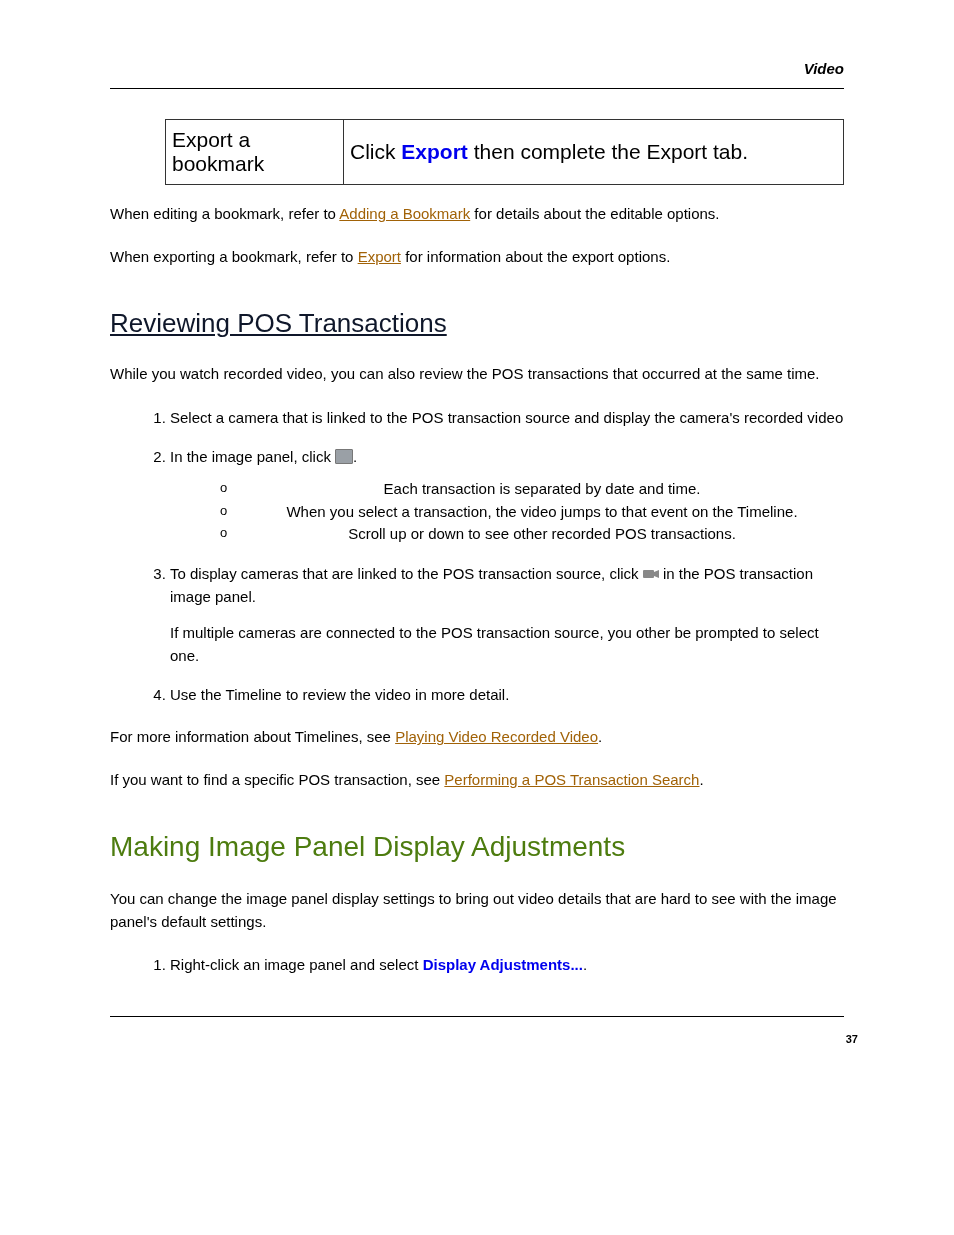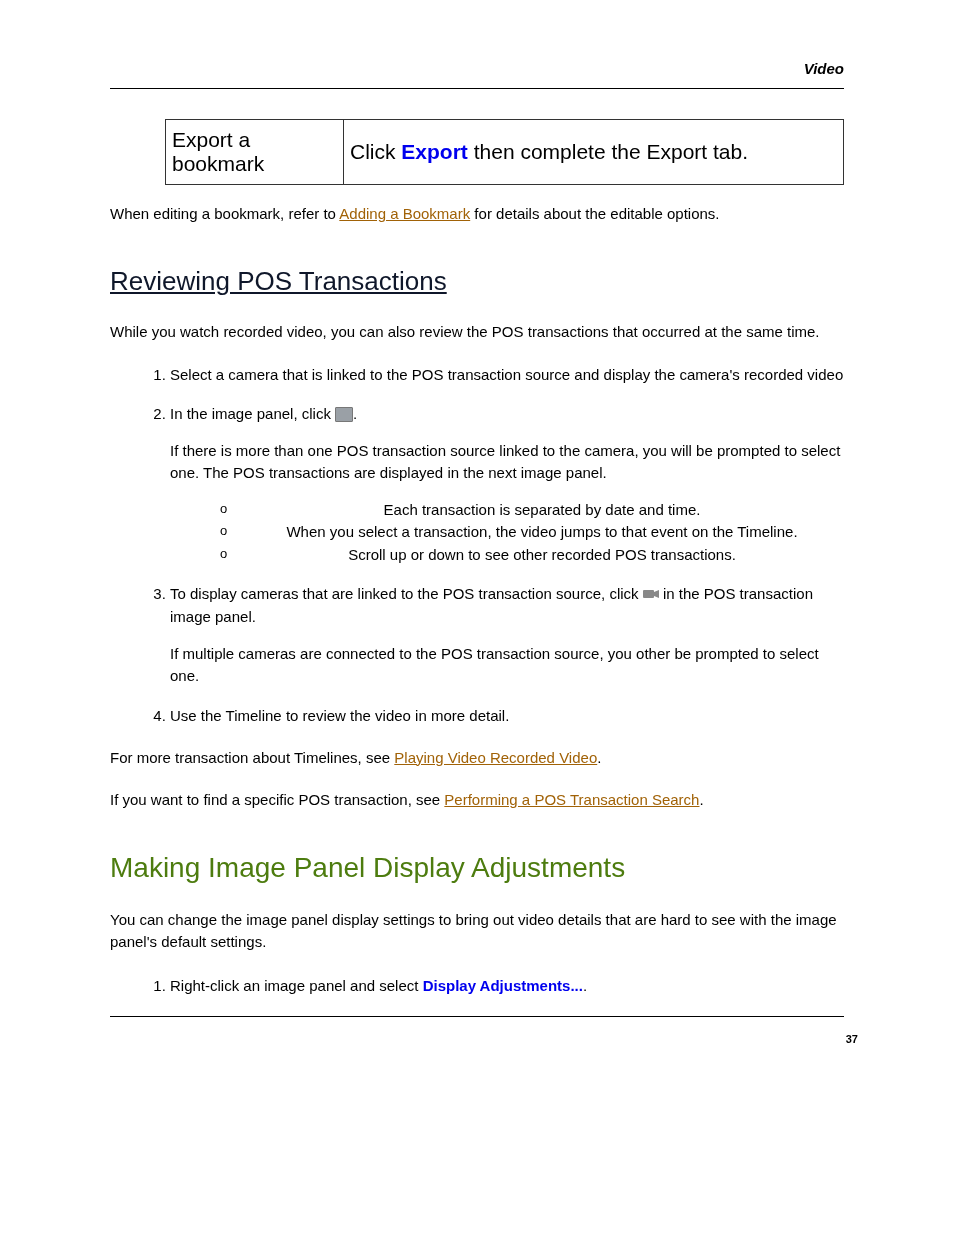"When exporting a bookmark, refer" p { html: none -> <p> <span>When exporting a bookmark, refer to </span><a>Export</a><span> for information about the export options.</span> </p> }
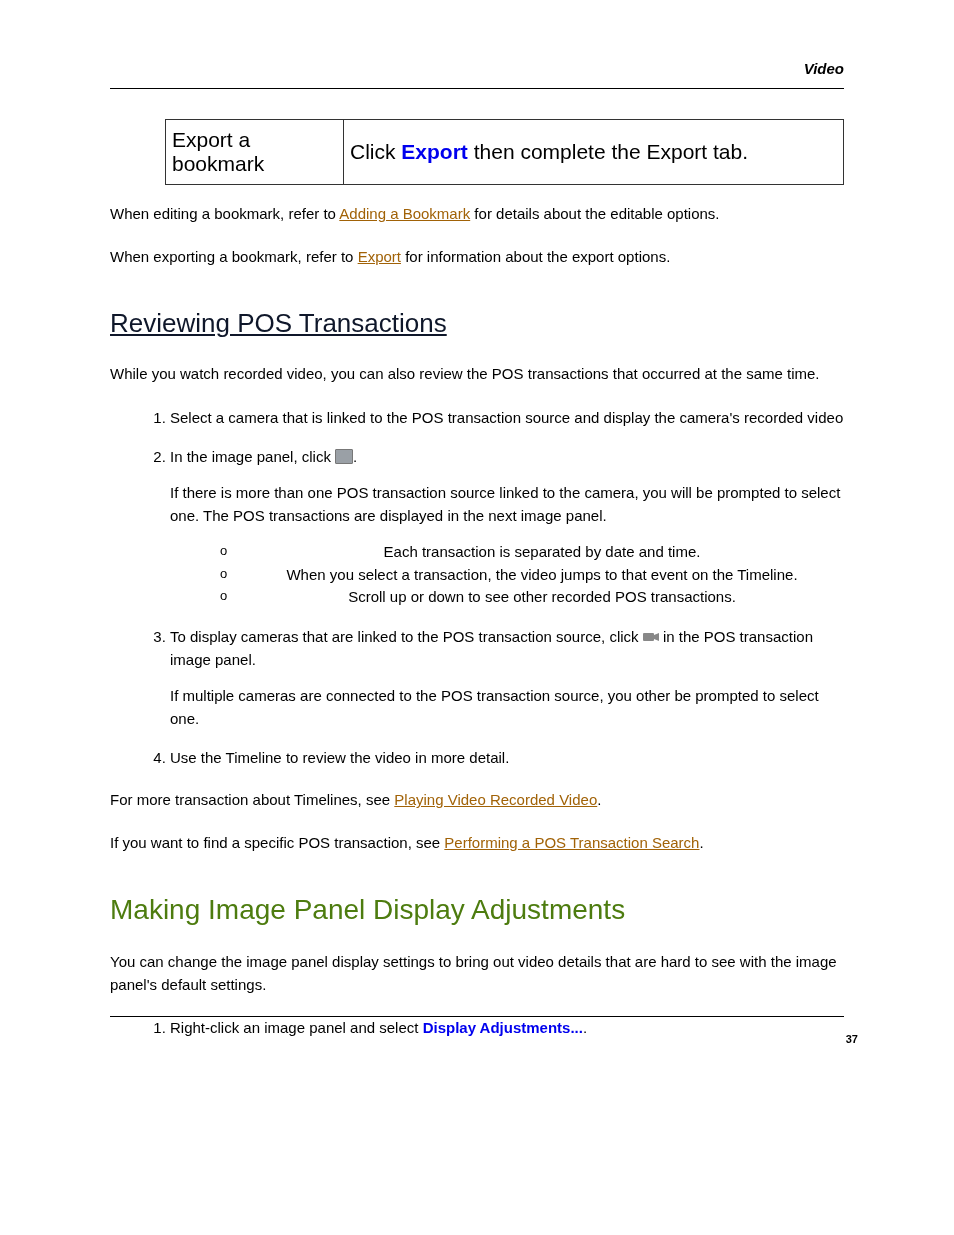"If there is more than" p.inner { html: <p>If there is more than one POS transaction source linked to the camera, you will be prompted to select one. The POS transactions are displayed in the next image panel.</p> -> none }
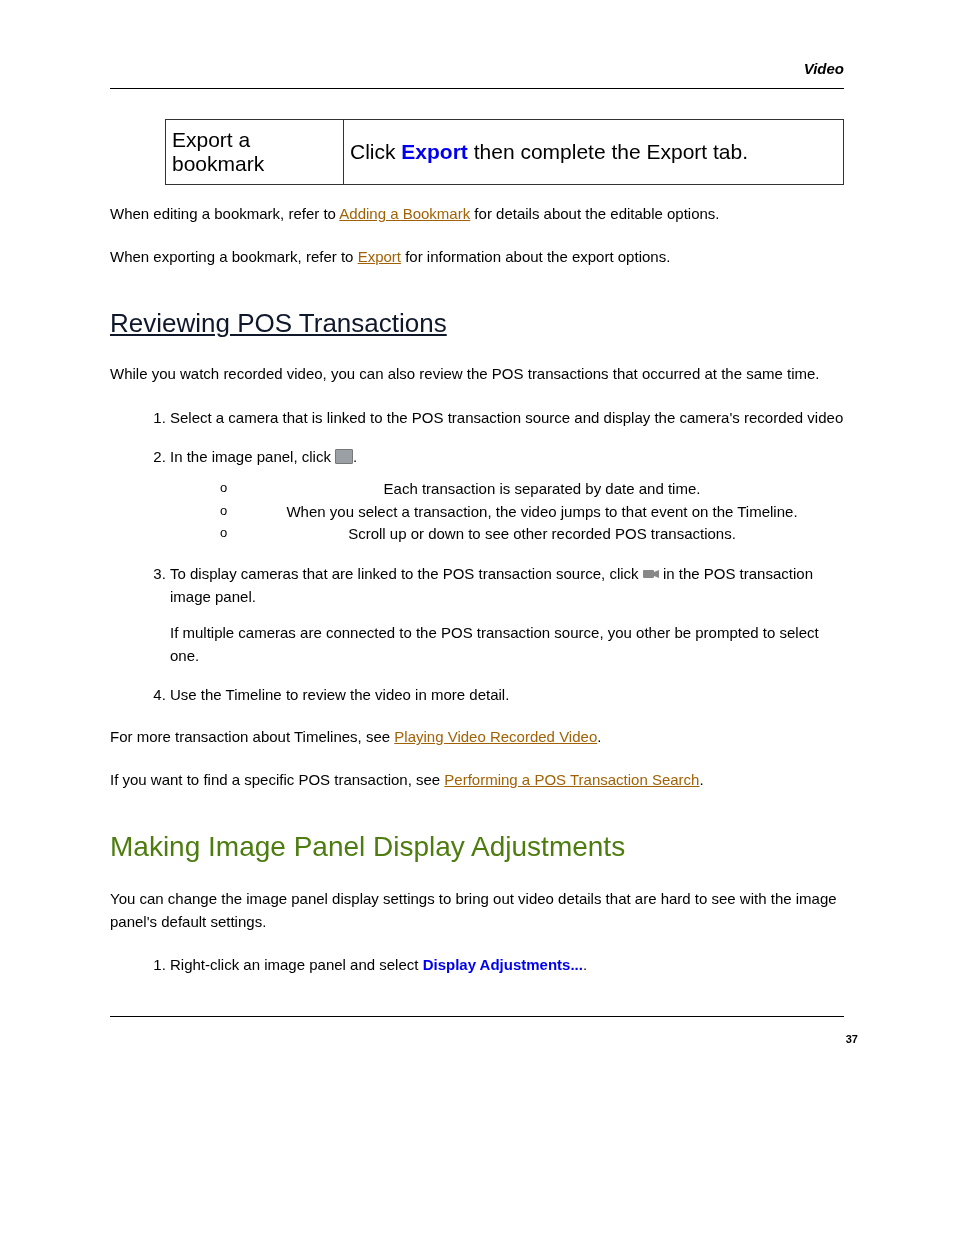"For more transaction about Timelines," span { text: transaction -> information }
